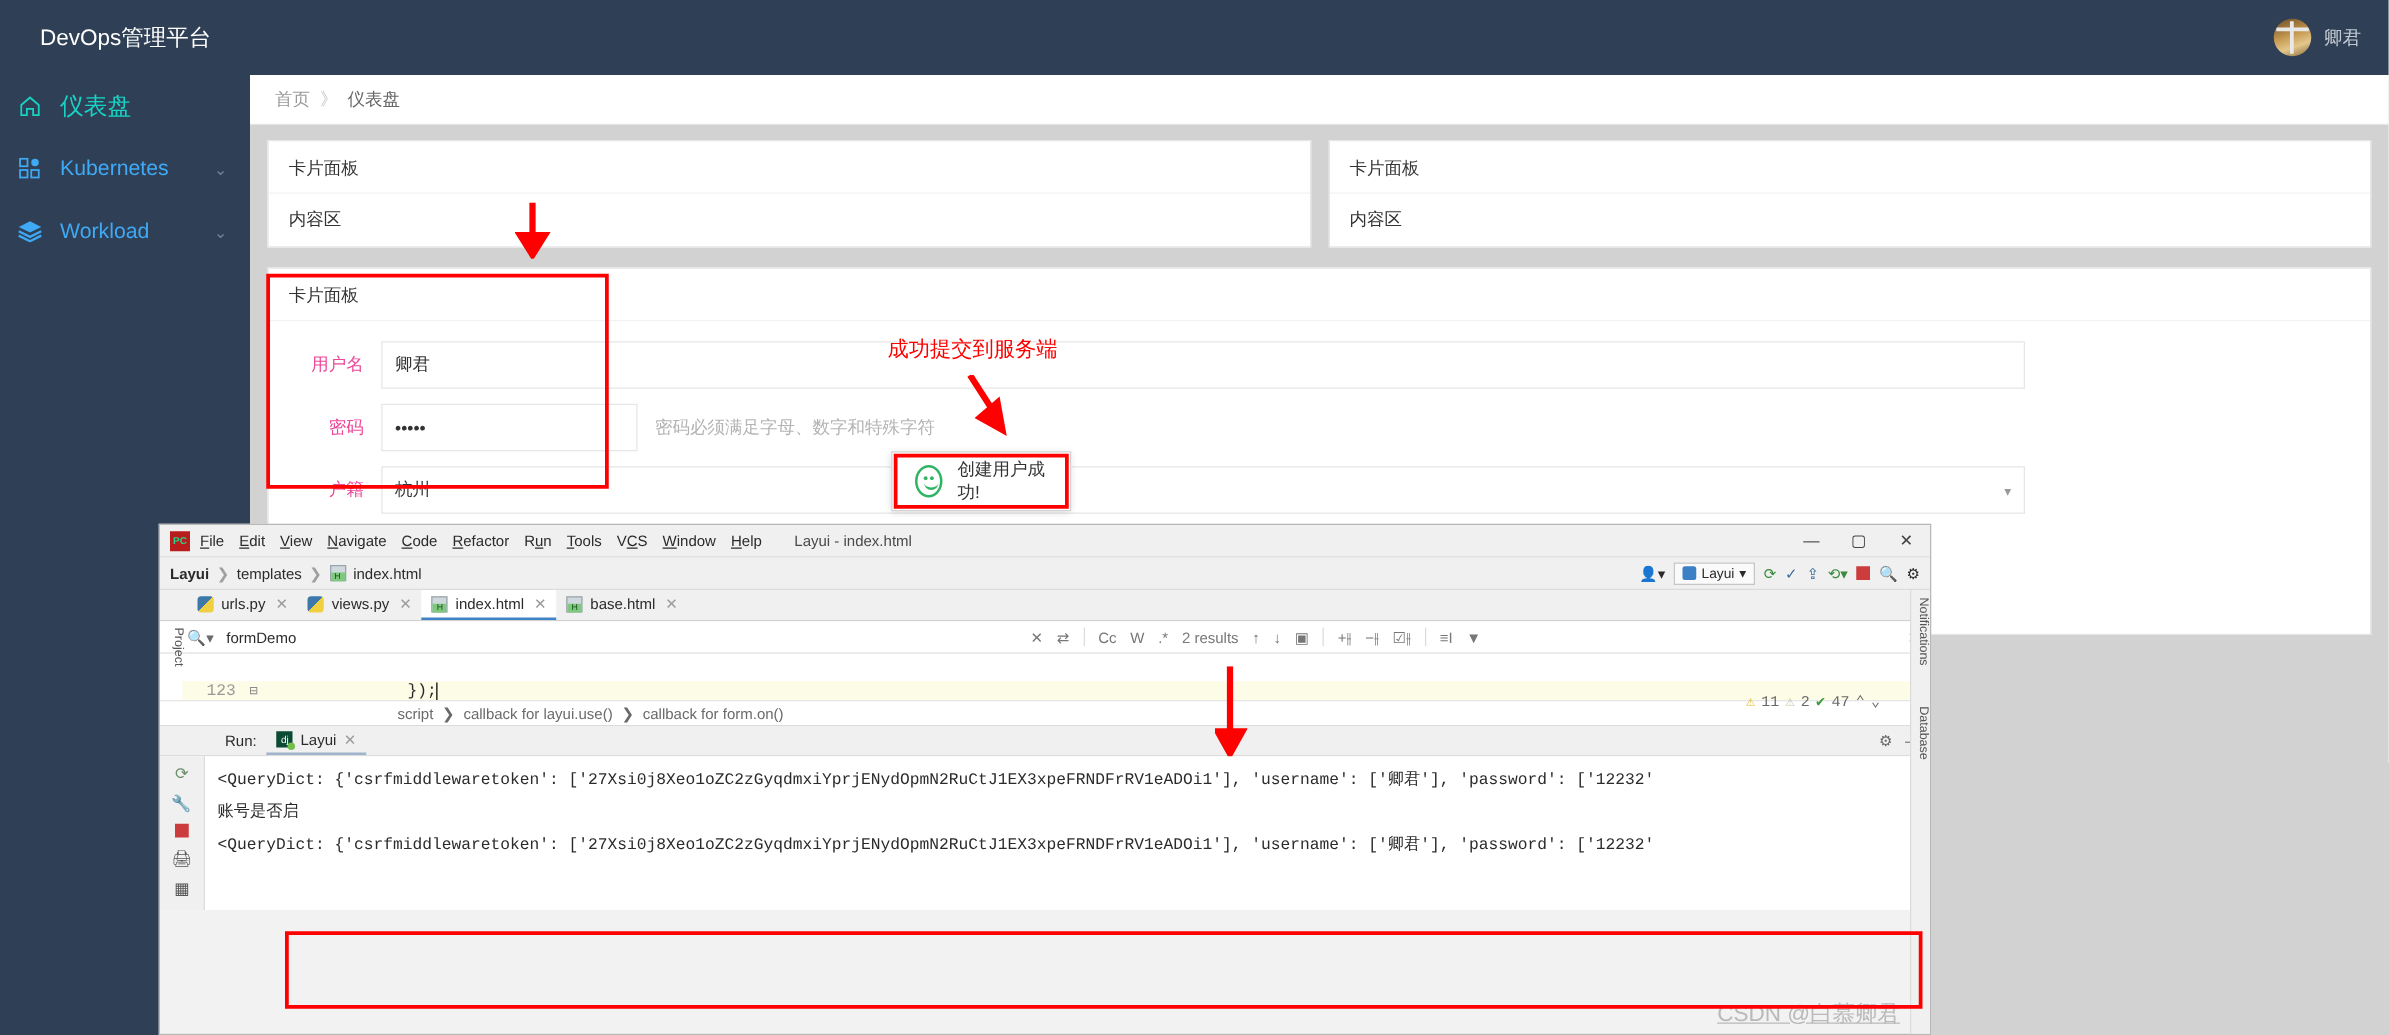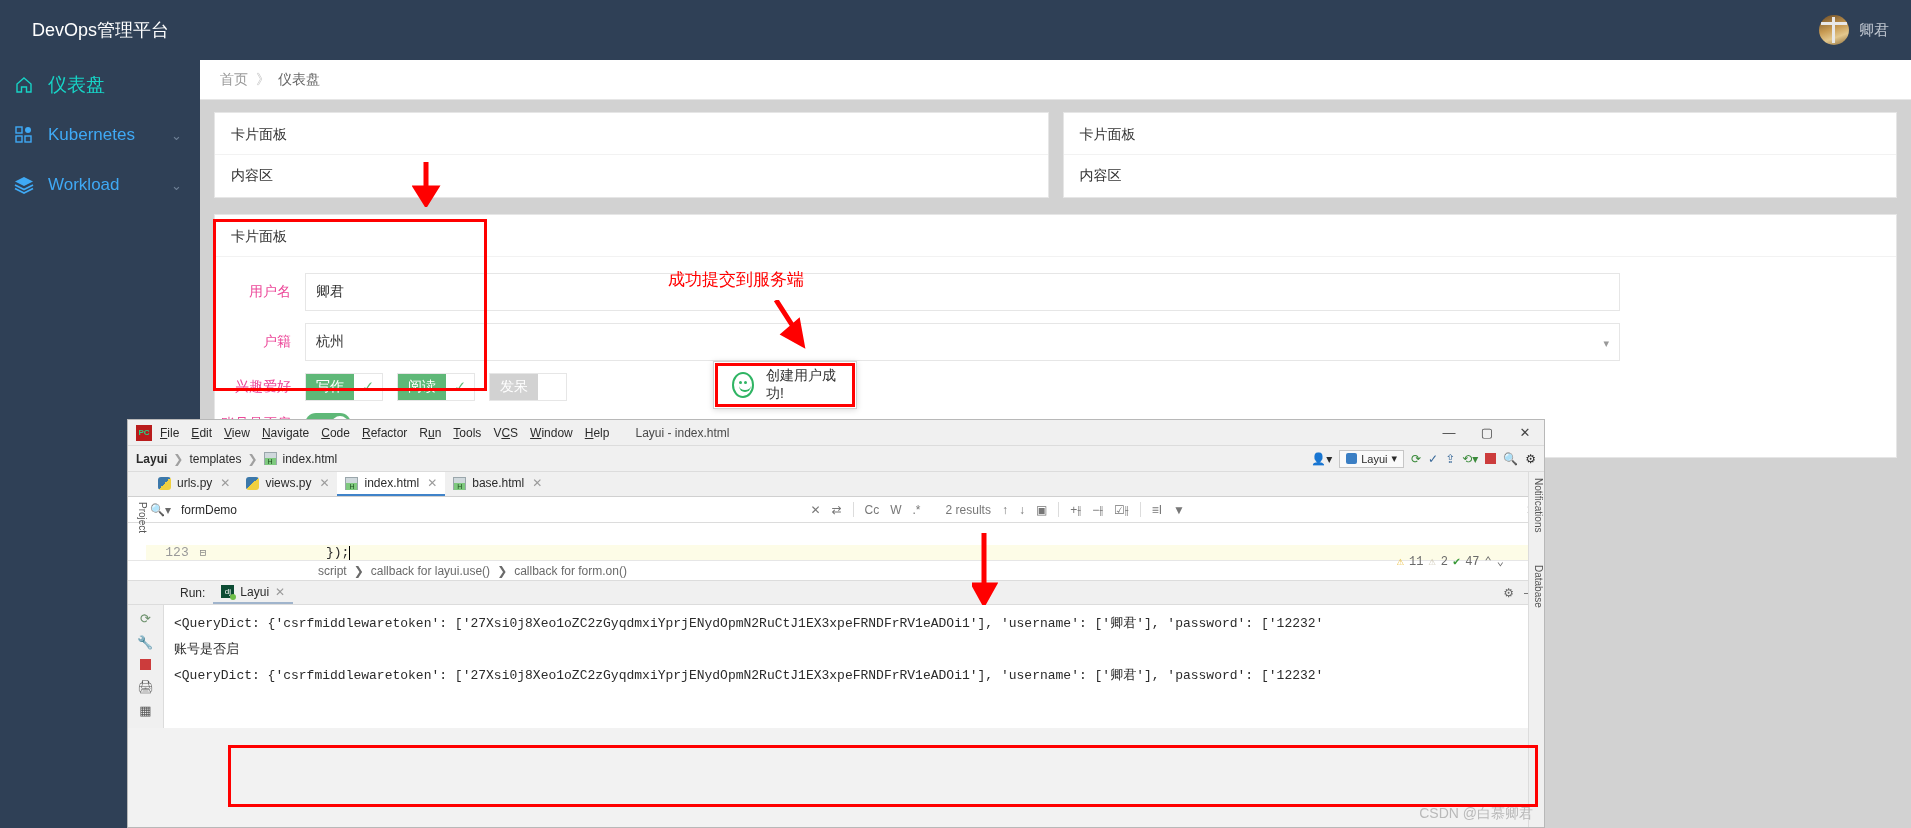"成功提交到服务端" div.redtext { left: 668px -> 710px }
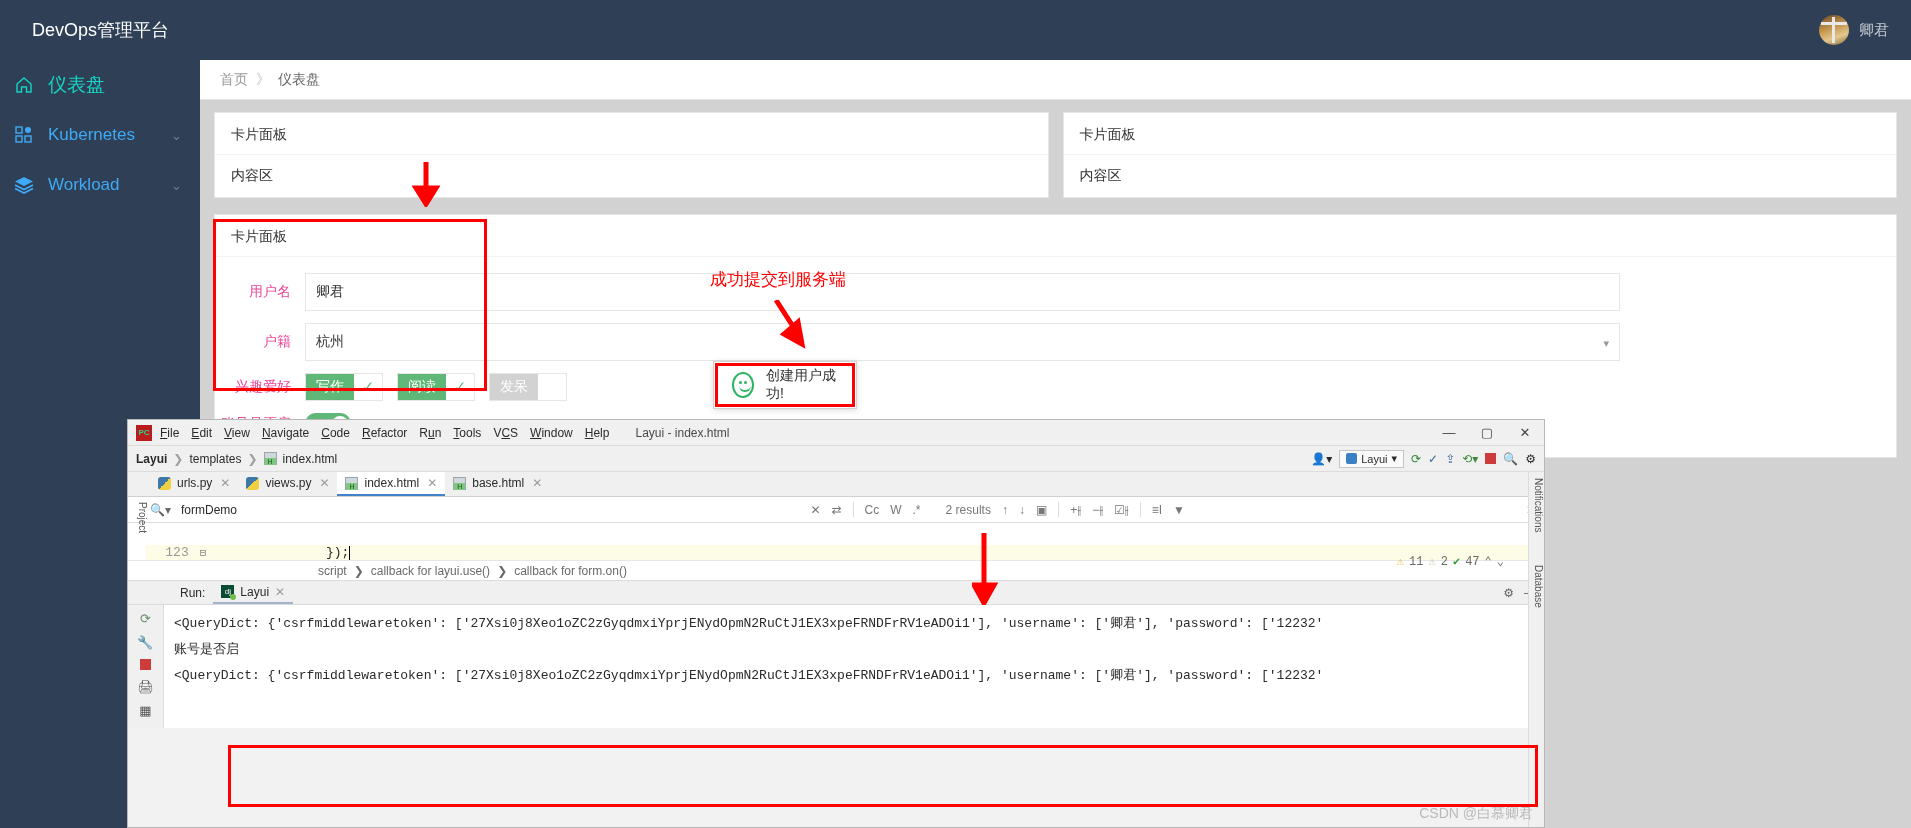"密码" div.form-row { html: none -> <div> <div>密码</div> <div>•••••</div> <div>密码必须满足字母、数字和特殊字符</div> </div> }
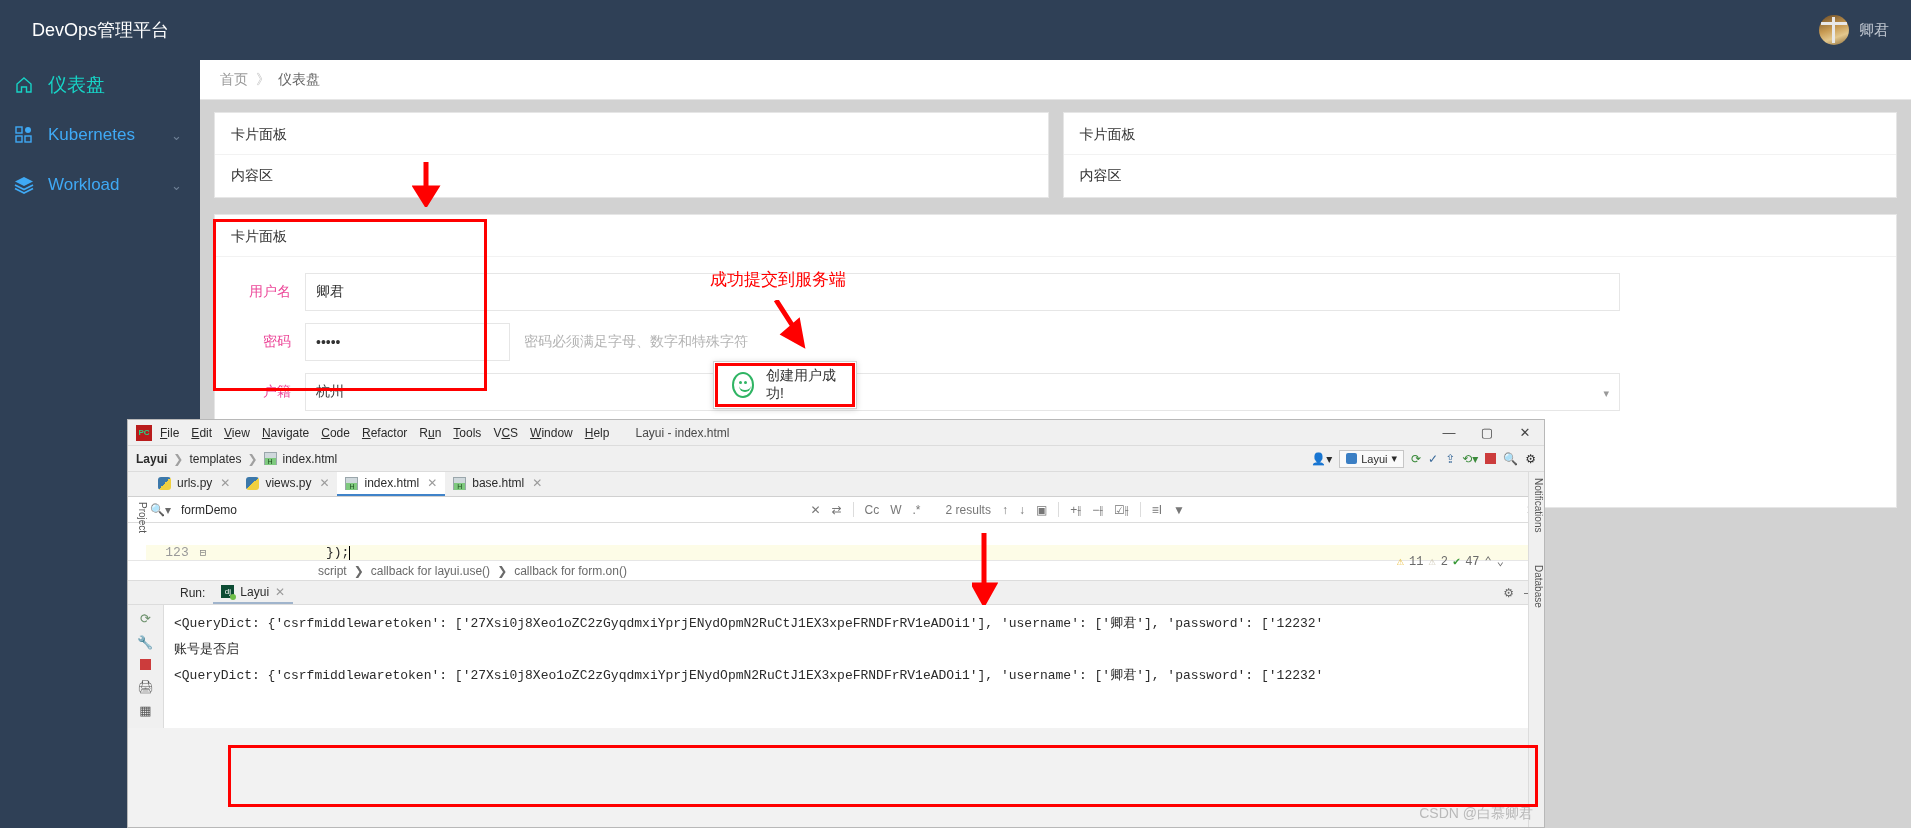"2 results" span { margin-left: 14px -> none }
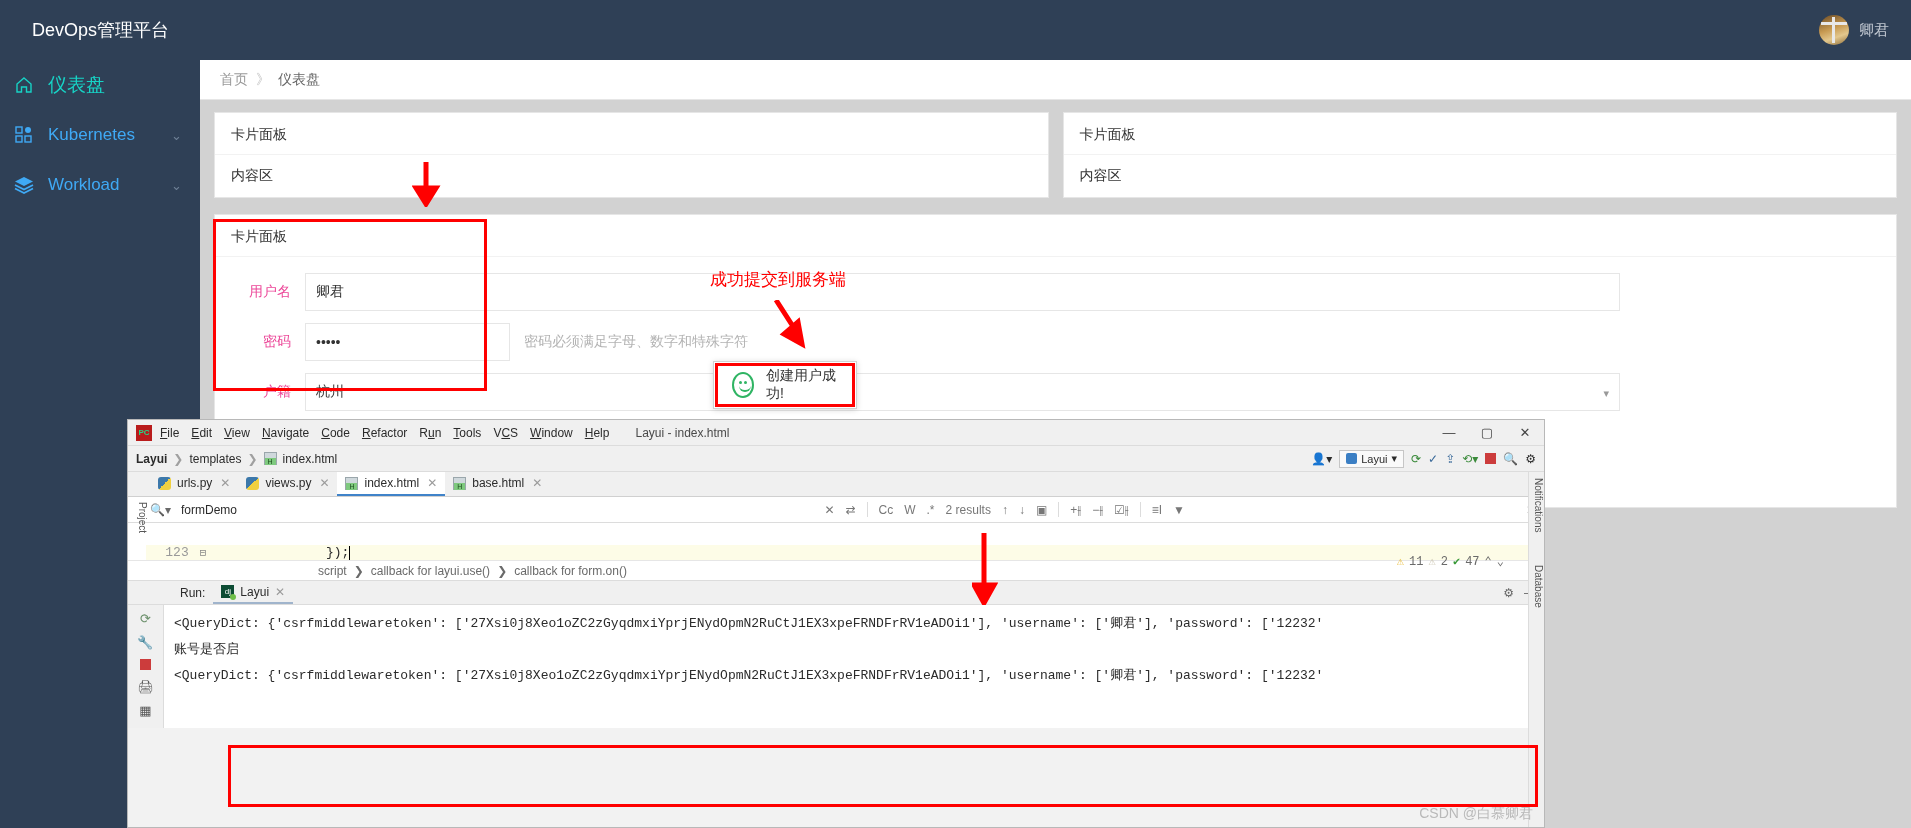"CSDN @白慕卿君" .watermark { font-size: 14px -> 18px; right: 11px -> 24px; text-decoration: none -> underline }
